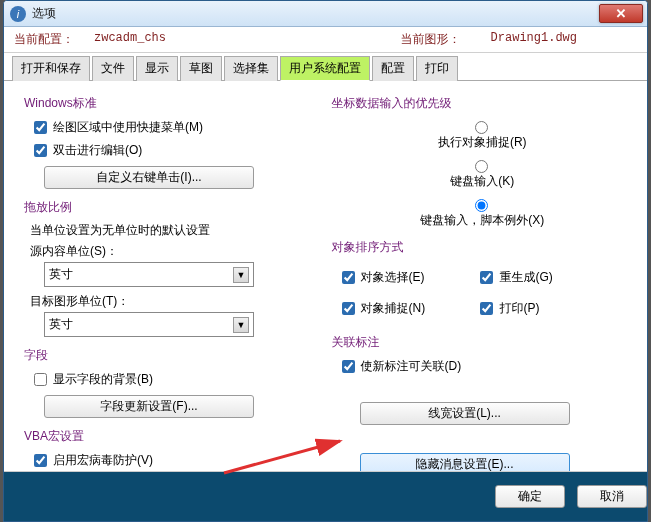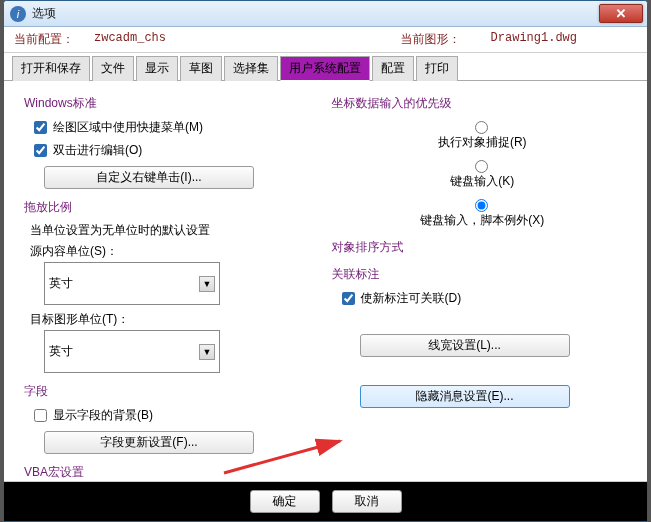"用户系统配置" .tab.active { background: #a21caf -> #bef264 }
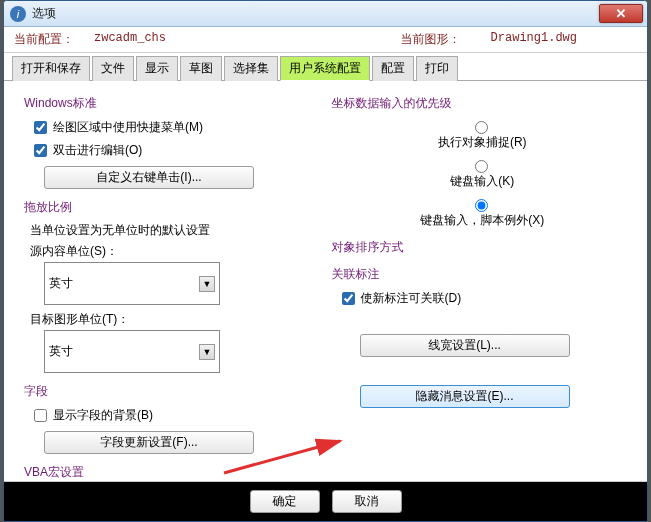"英寸" .select { padding: 12px 4px -> 3px 4px; width: 176px -> 210px }
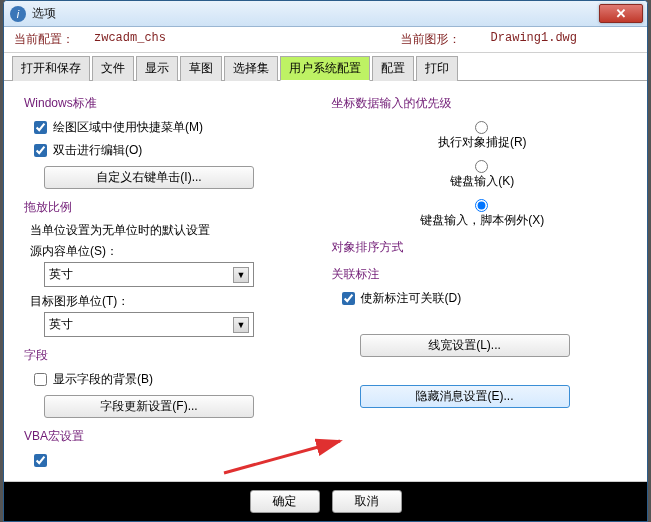"对象选择(E)" div.two-col-checks { html: none -> <div> <div> <input> <span>对象选择(E)</span> </div> <div> <input> <span>重生成(G)</span> </div> <div> <input> <span>对象捕捉(N)</span> </div> <div> <input> <span>打印(P)</span> </div> </div> }
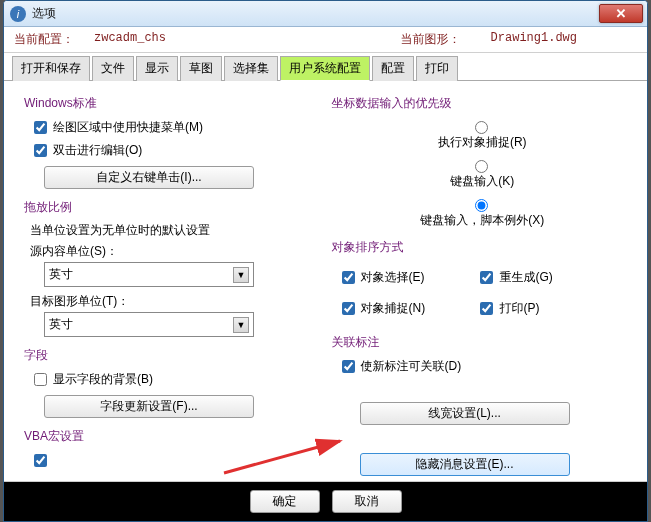"启用宏病毒防护(V)" span { html: none -> <span>启用宏病毒防护(V)</span> }
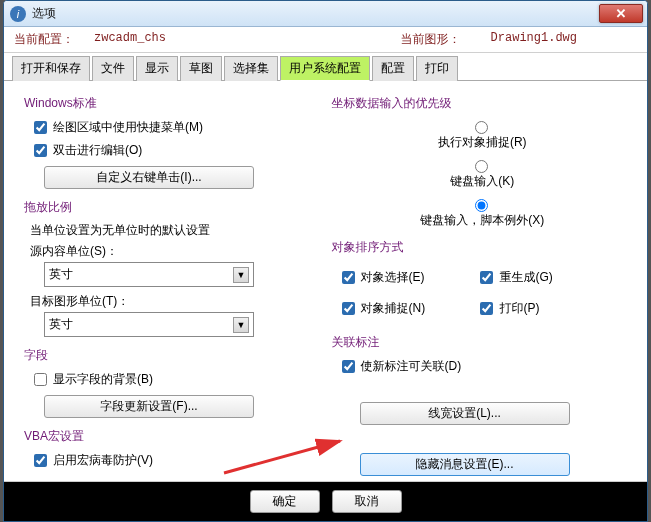"确定" .footer { background: #000000 -> #0c4a6e; height: 40px -> 50px; justify-content: center -> flex-end }
